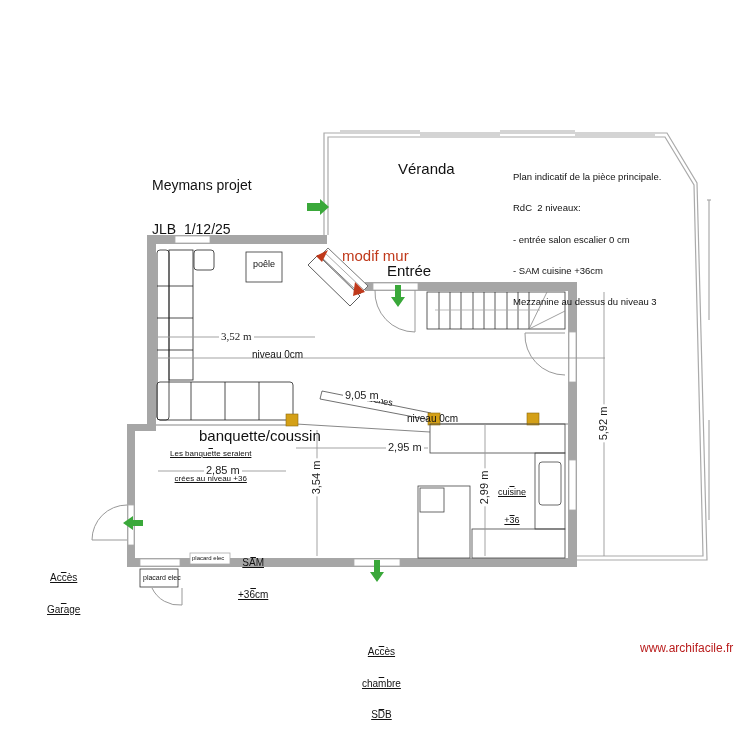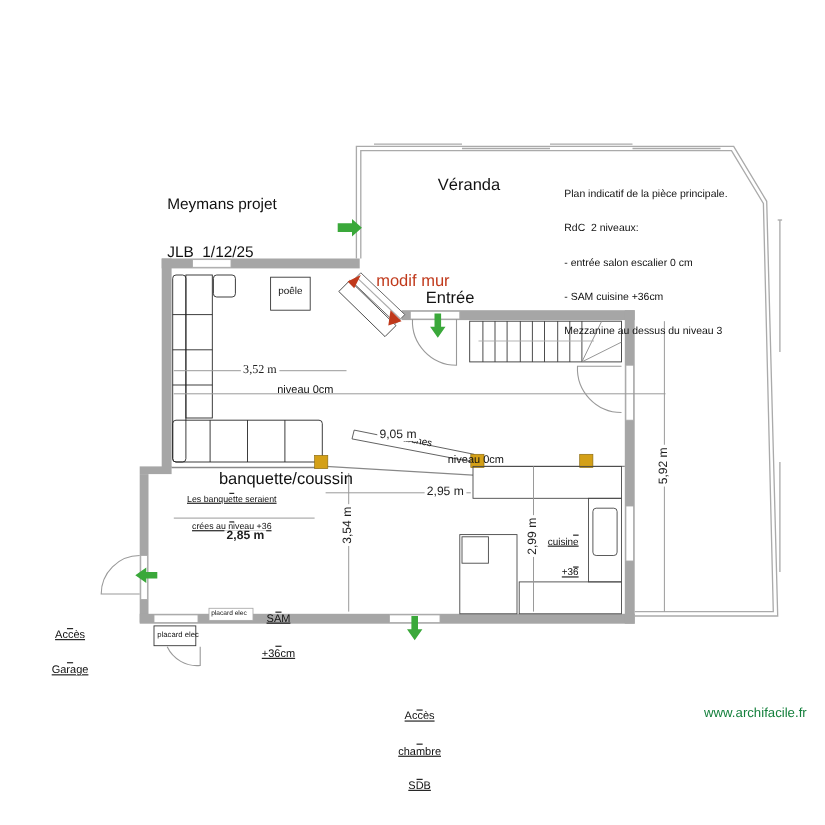"2,85 m" div.dim { font-weight: bold -> none; top: 482px -> 465px }
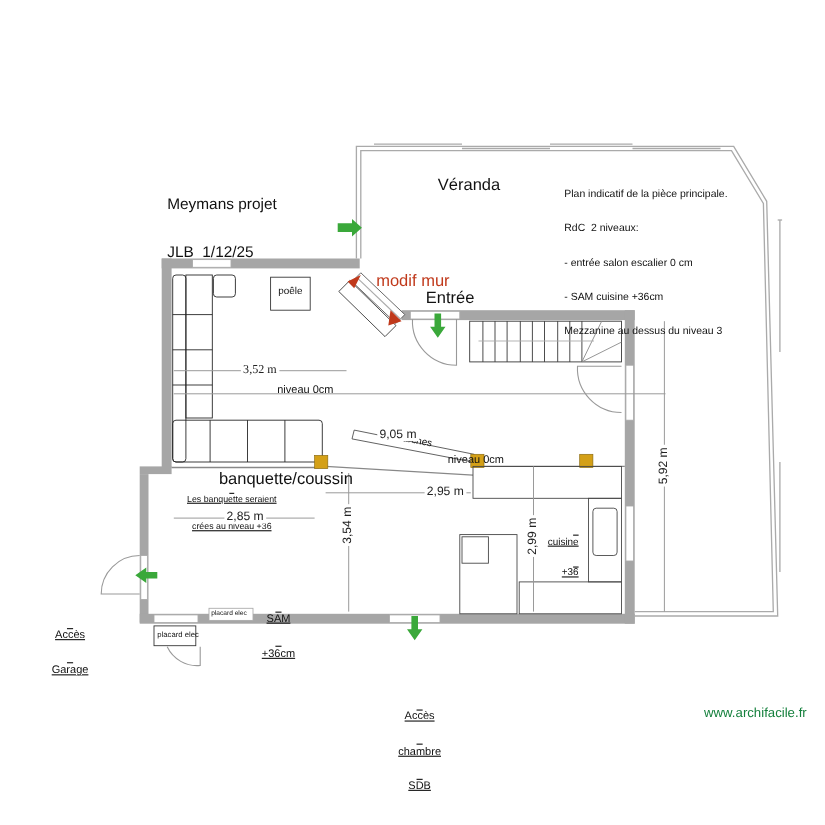"cuisine" div.lbl { text-align: right -> none }
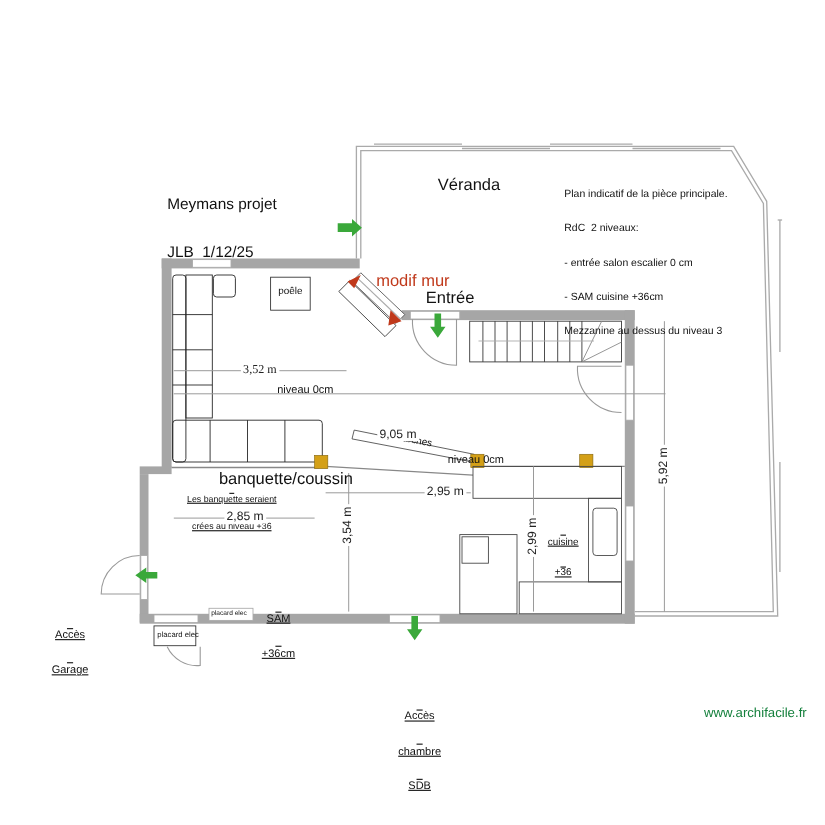"www.archifacile.fr" .watermark { color: #15803d -> #b91c1c }
